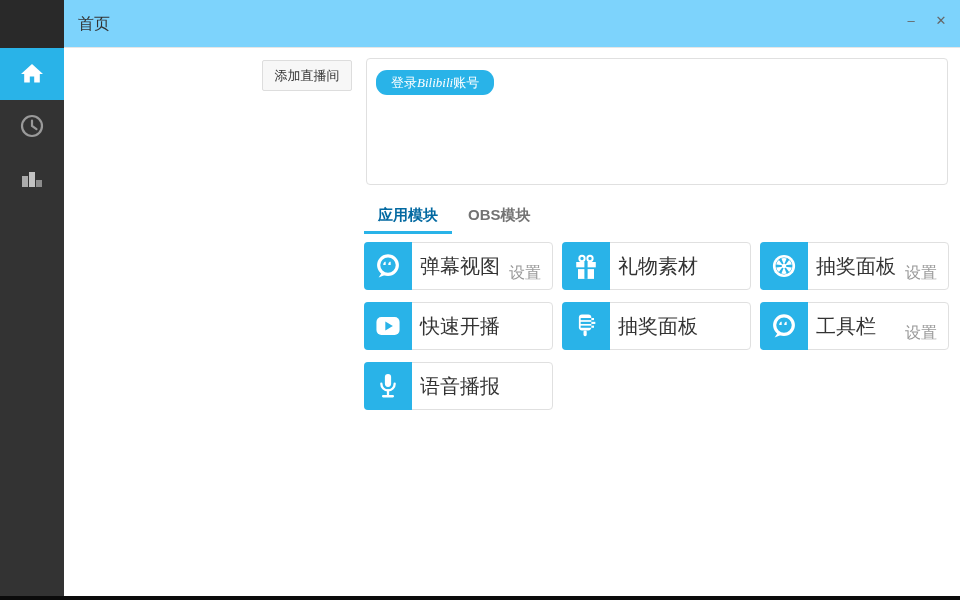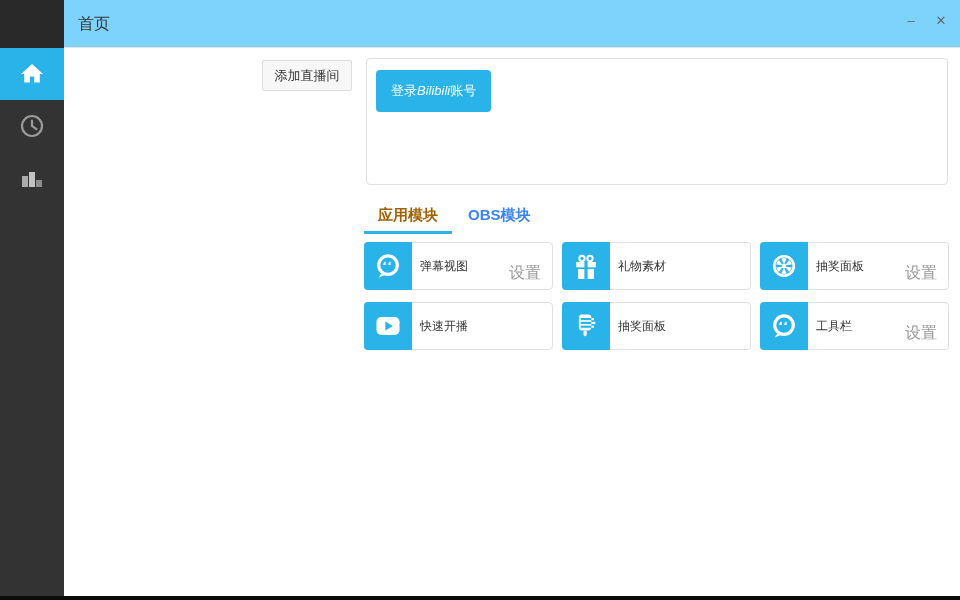"登录Bilibili账号" .login-btn { border-radius: 4px -> 11px; font-family: Liberation Sans, sans-serif -> Liberation Serif, serif; height: 42px -> 25px }
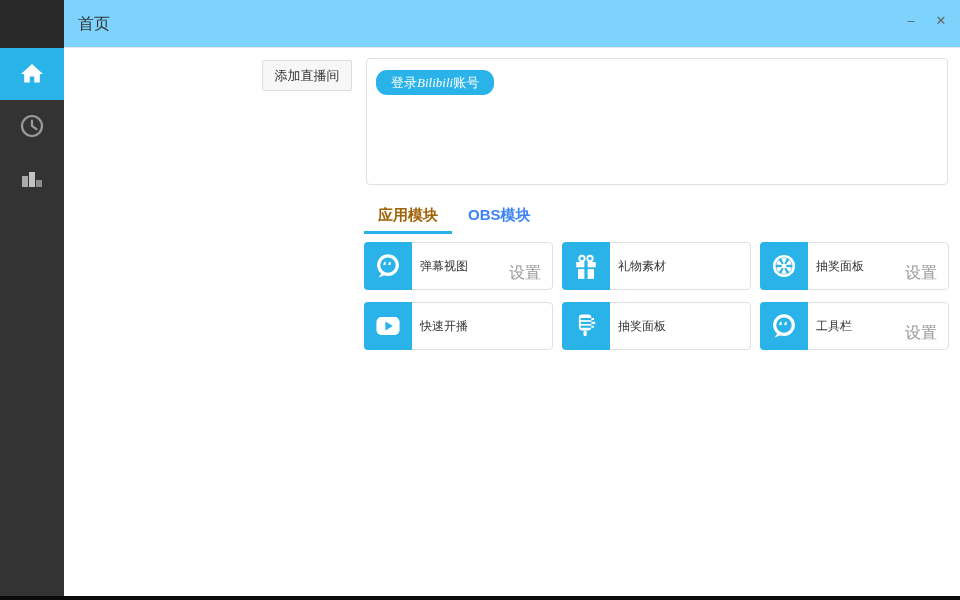"应用模块" .tab.active { color: #a16207 -> #0369a1 }
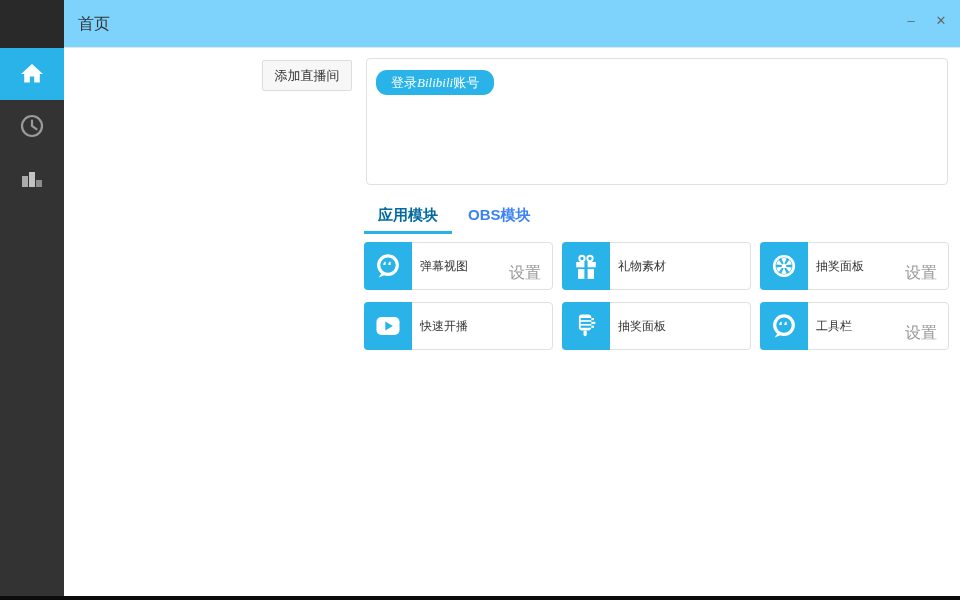"OBS模块" .tab { color: #3b82f6 -> #737373 }
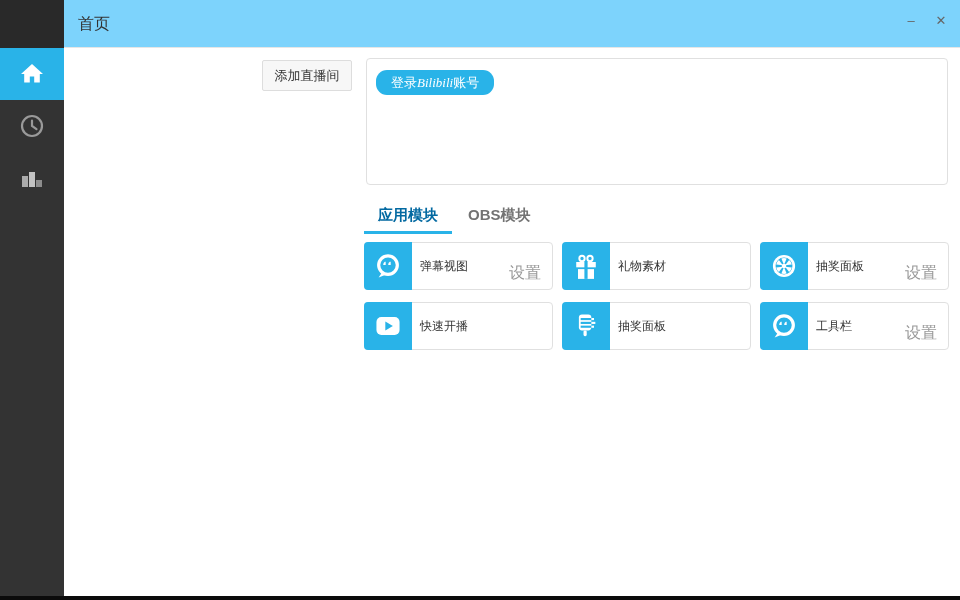"弹幕视图" .card-label { font-size: 12px -> 20px }
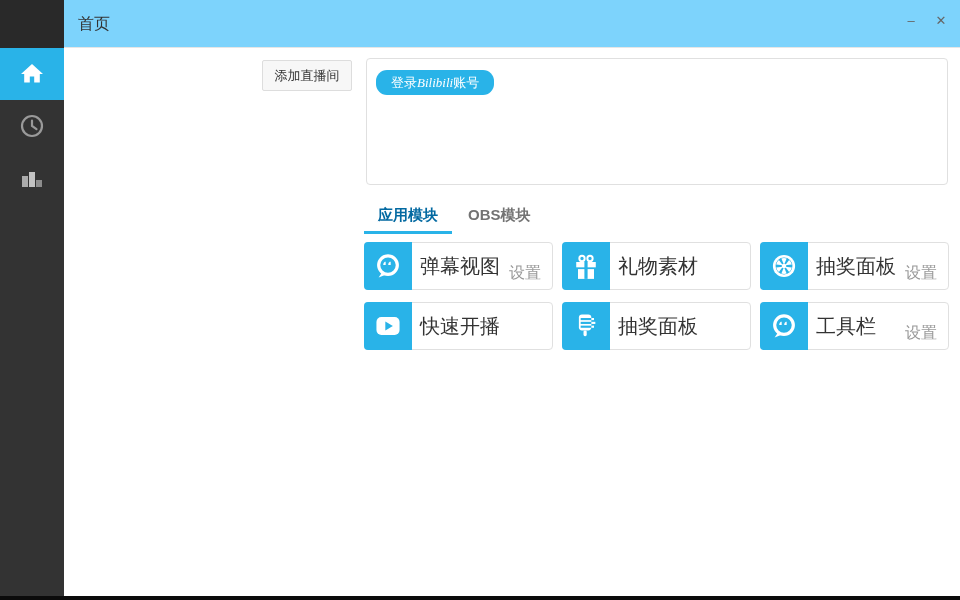"语音播报" div.card { html: none -> <div> <div> <svg> <rect></rect> <path></path> <line></line> <line></line> </svg> </div> <span>语音播报</span> </div> }
